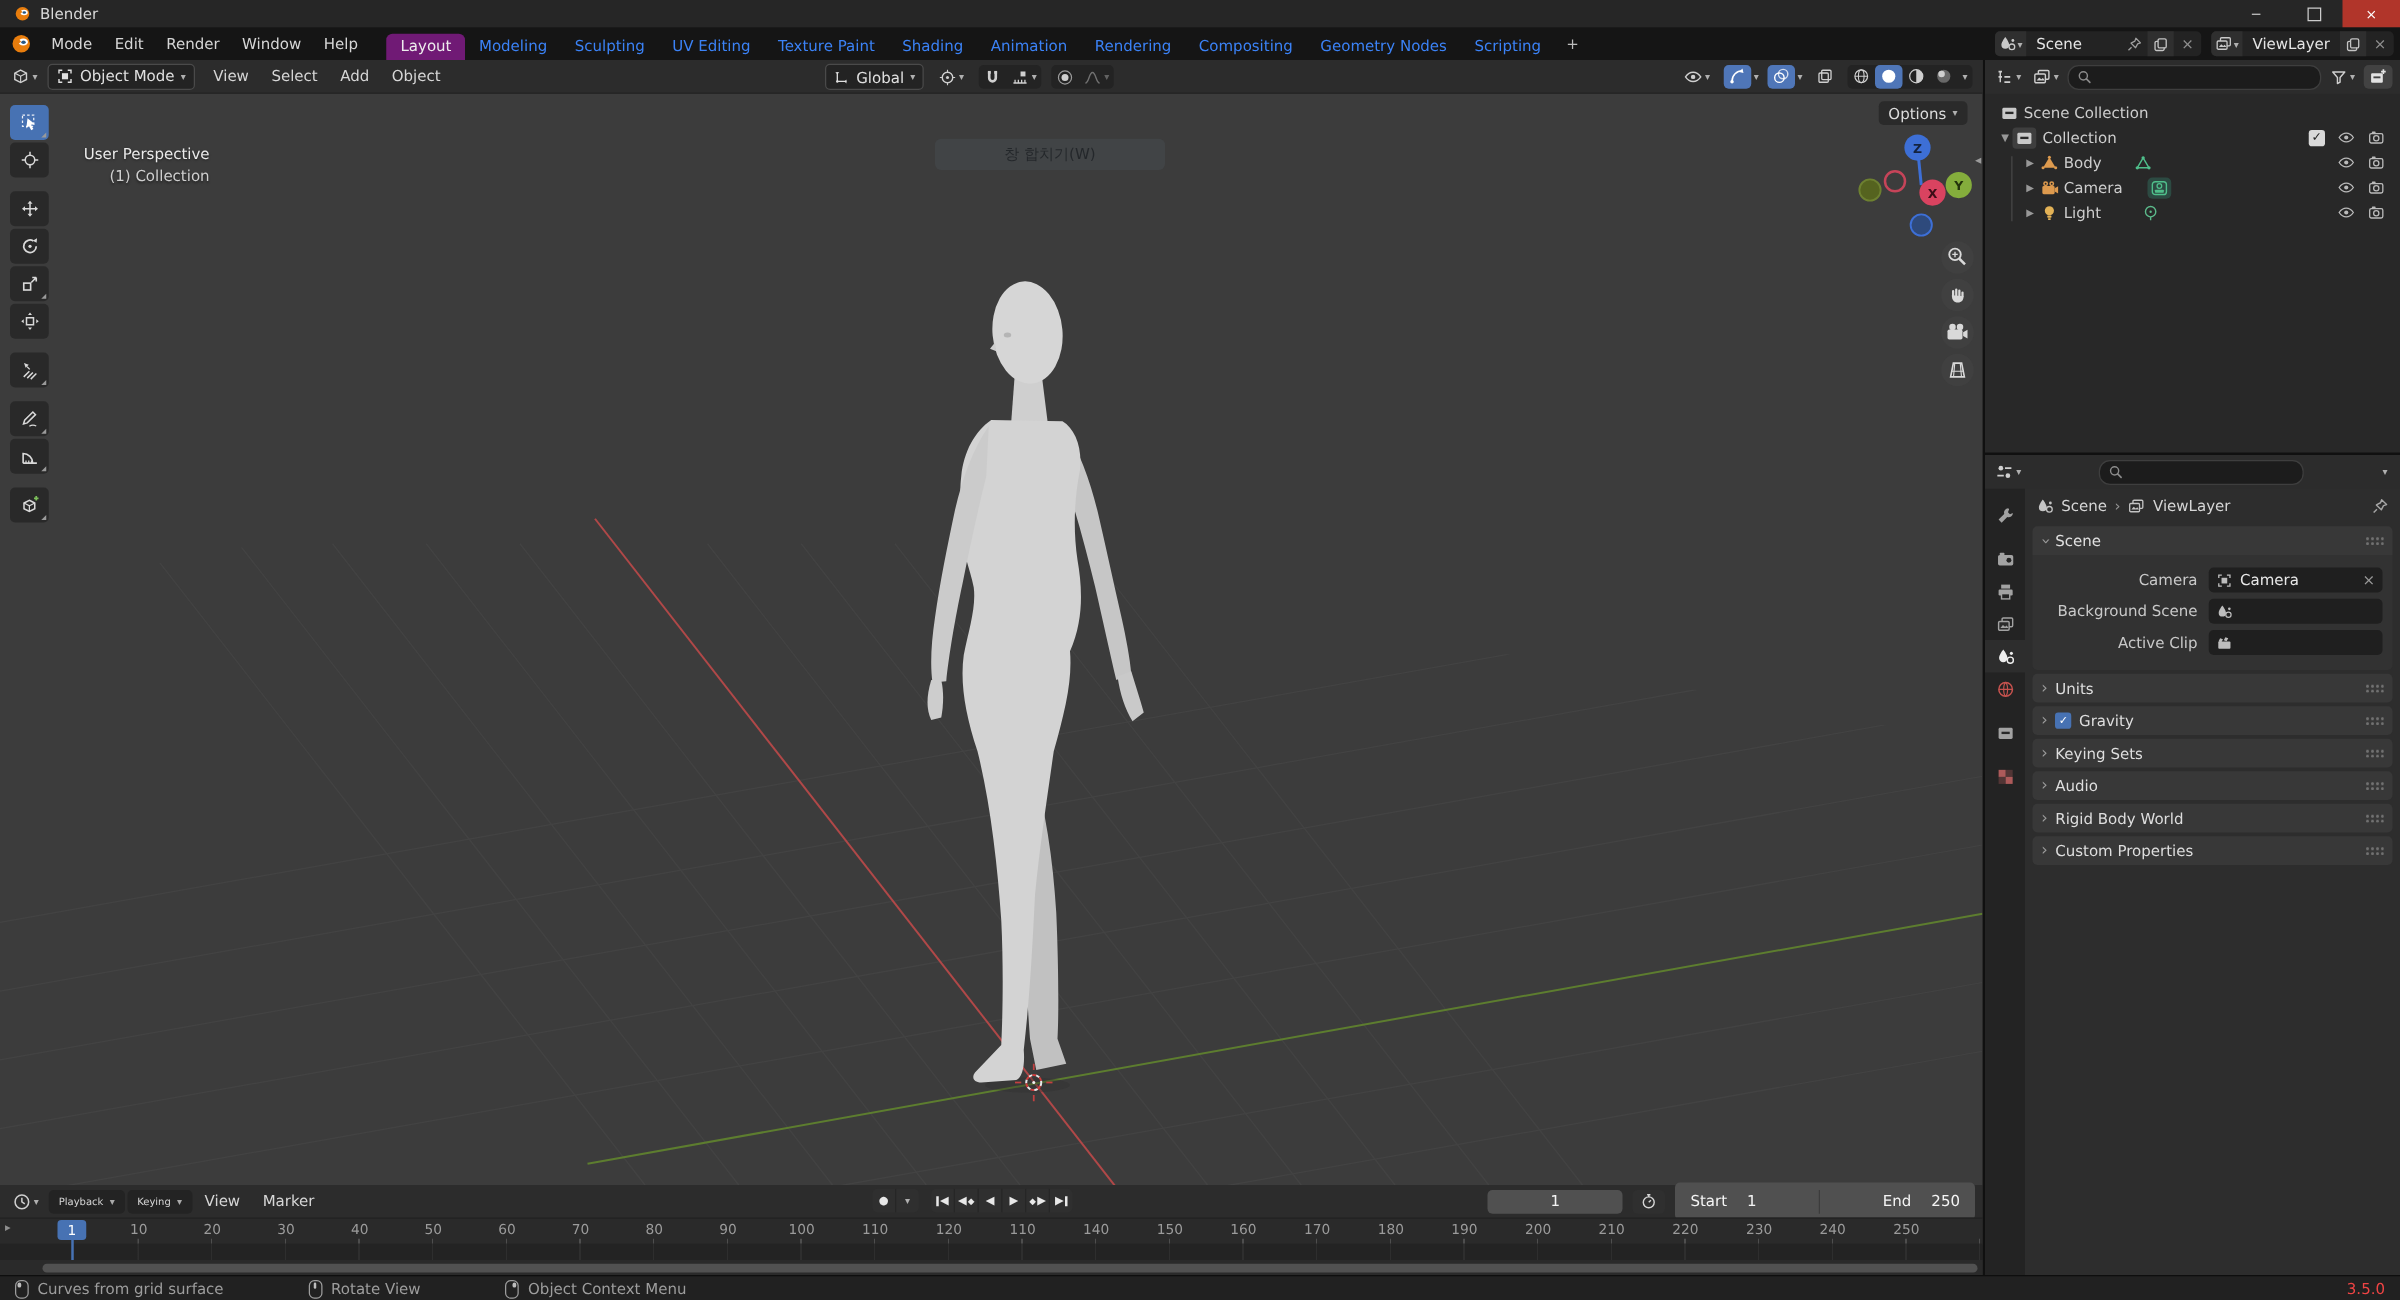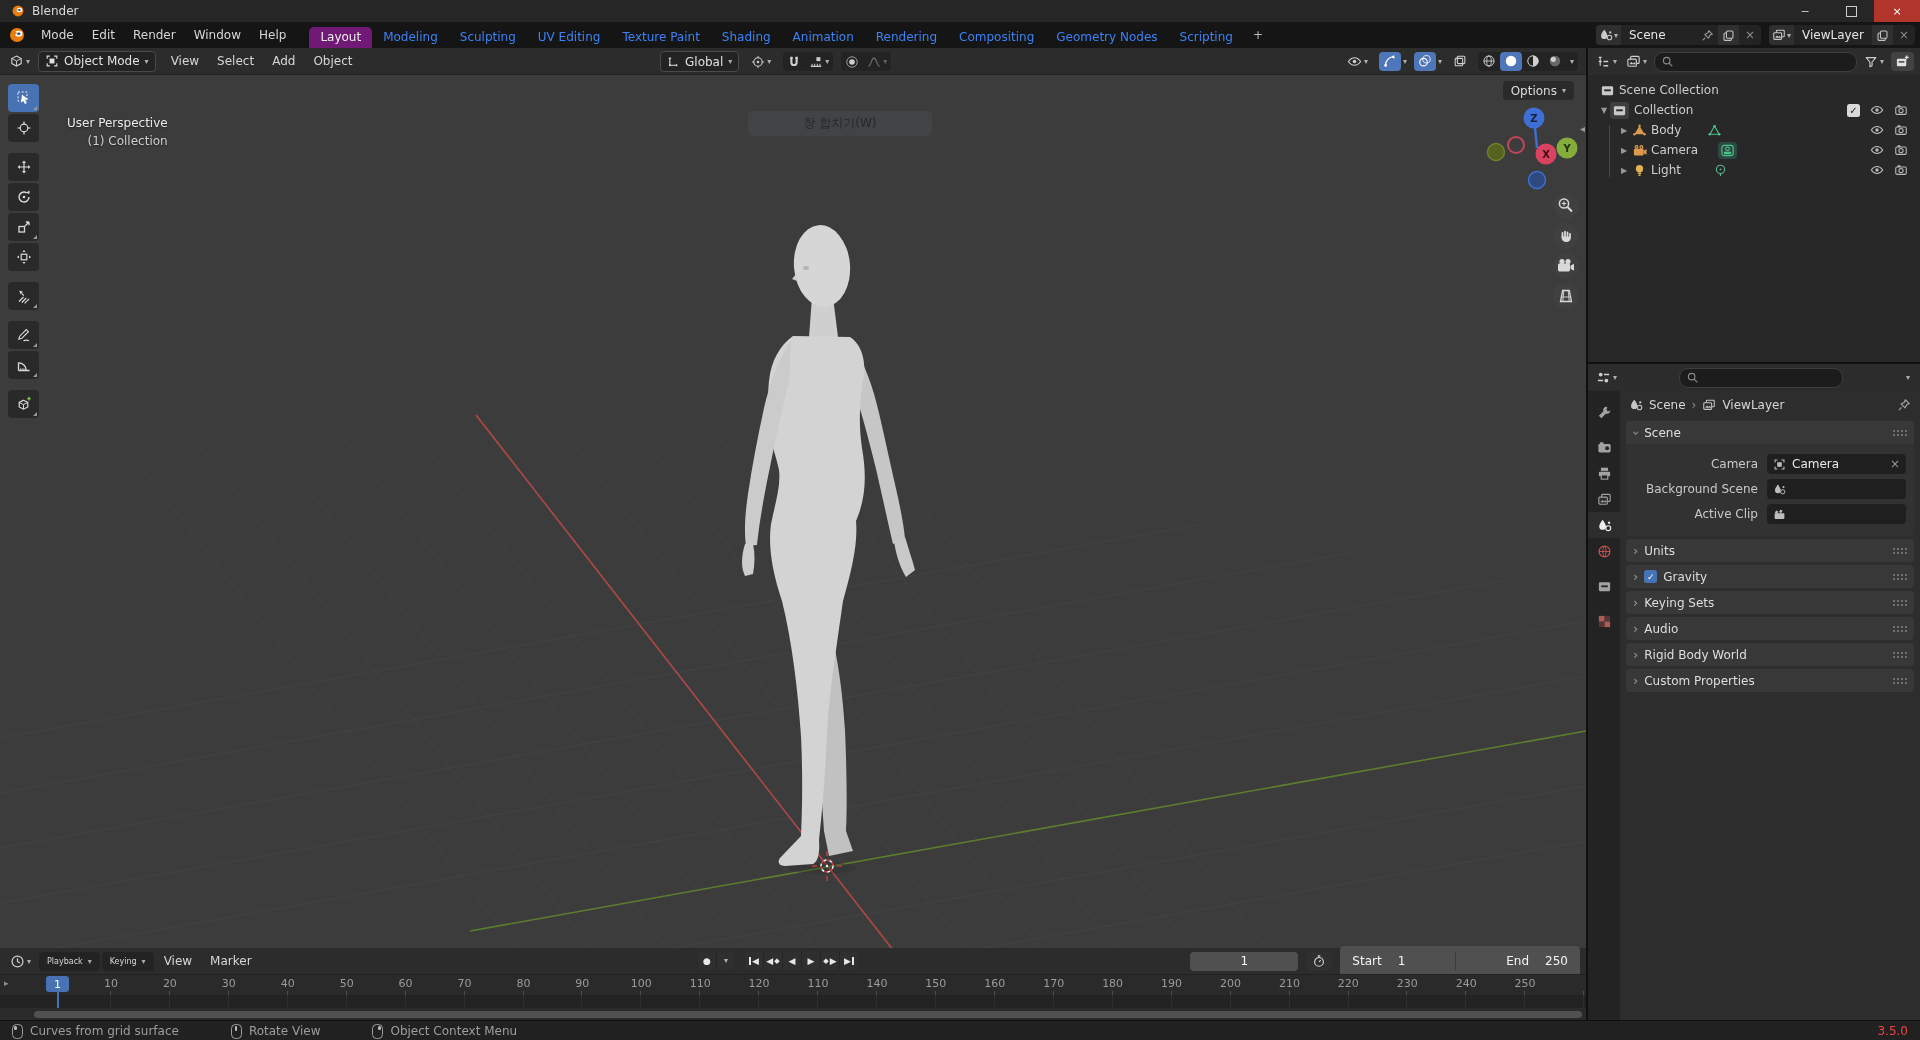"Curves from grid surface" div { gap: 52px -> 68px }
